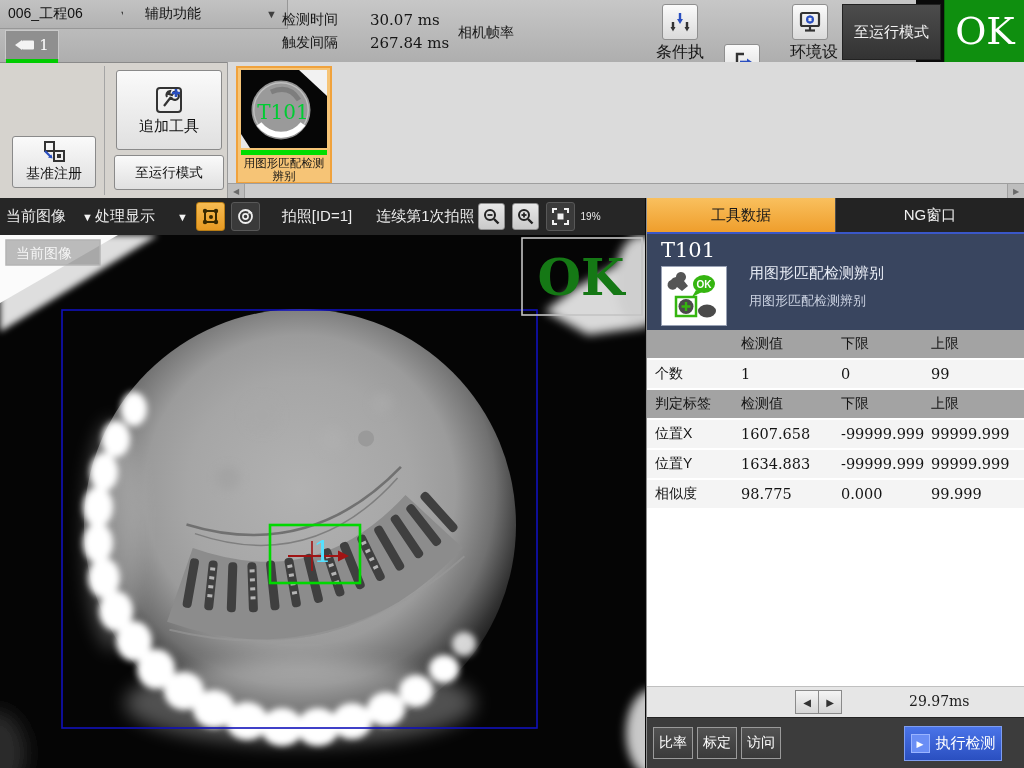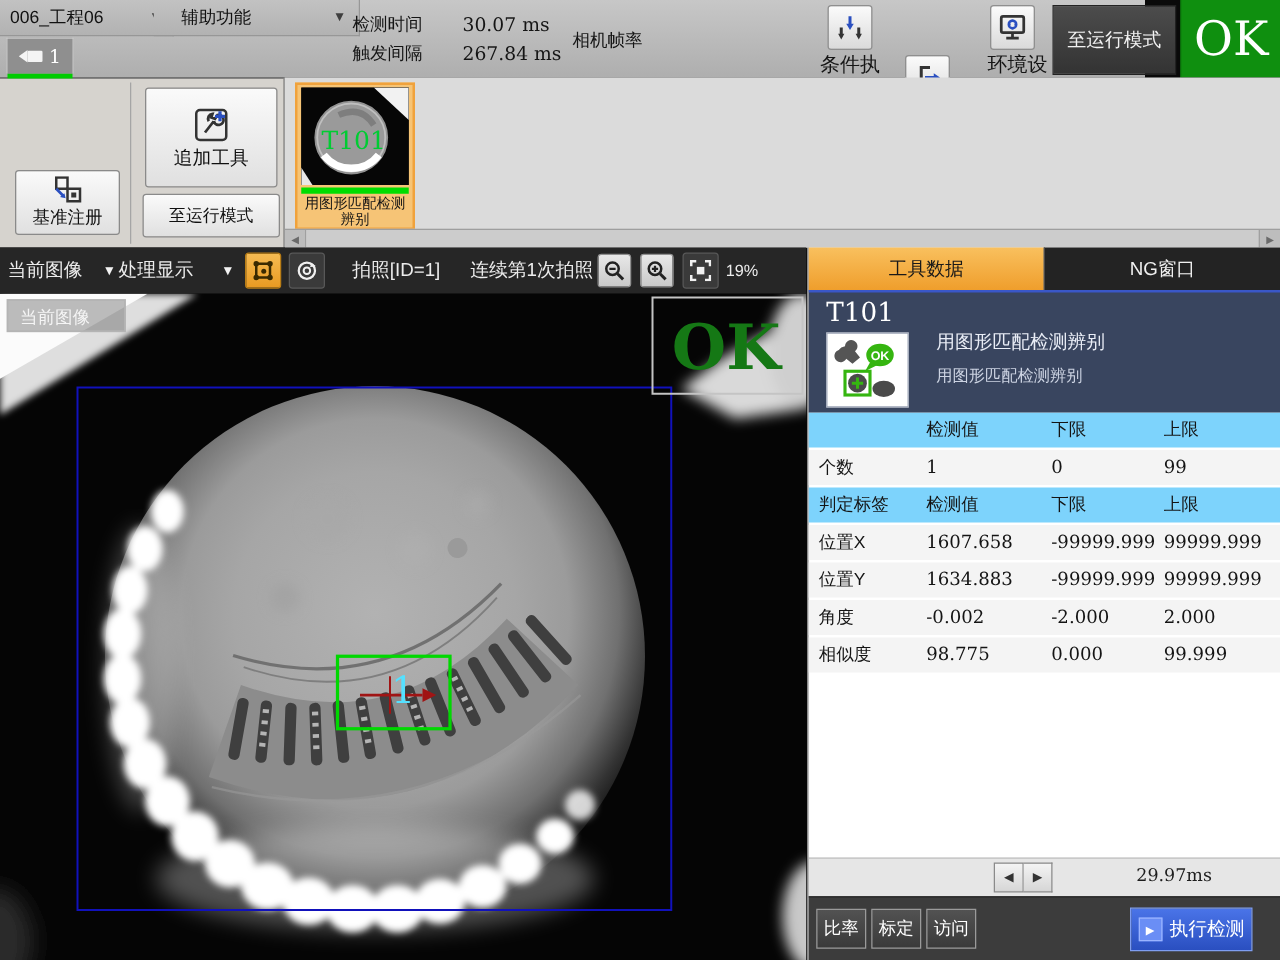"19%" span { font-size: 13px -> 10px }
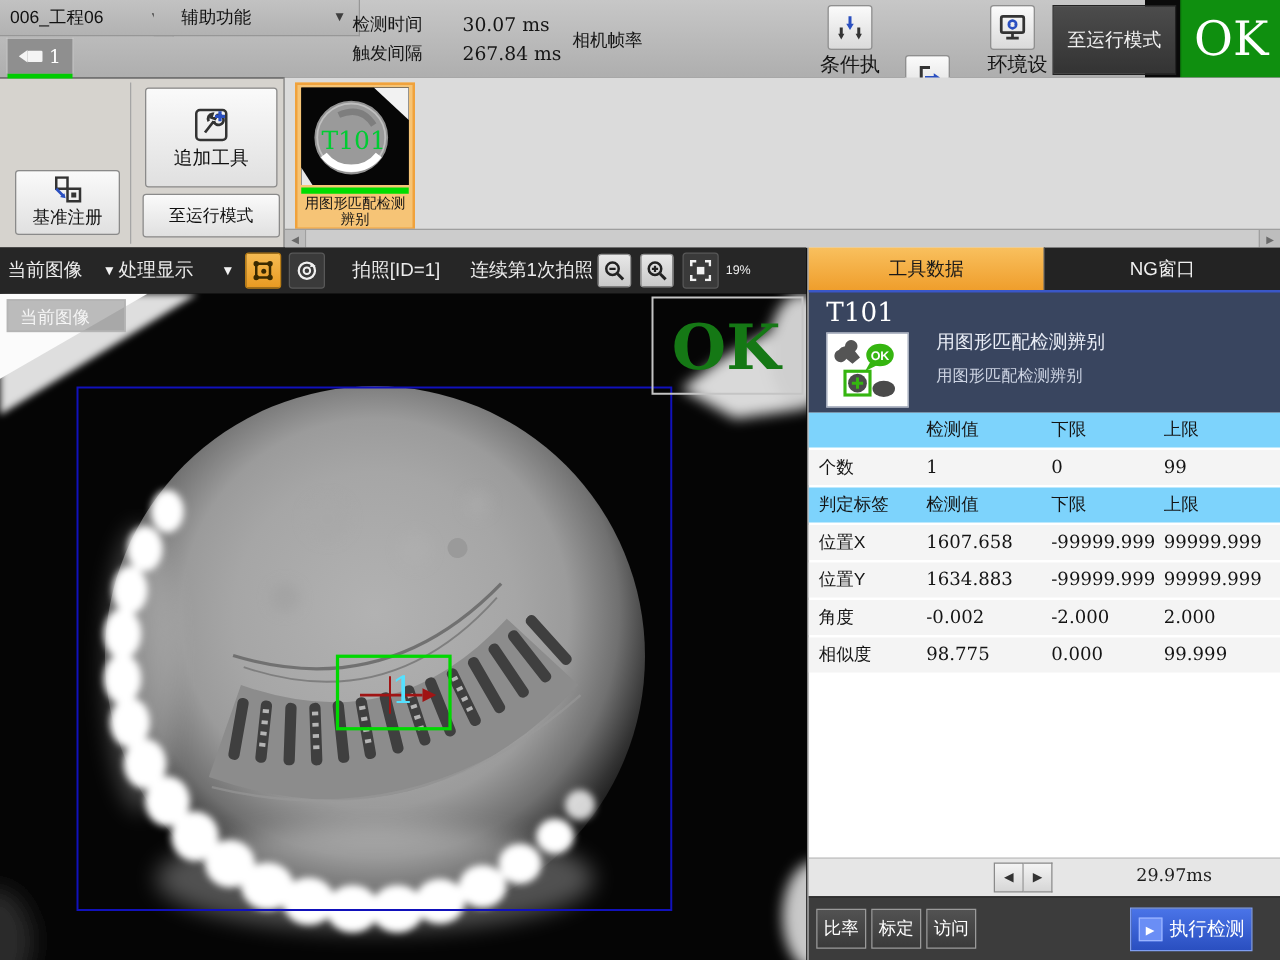"检测值" .trow.hdr { background: #7dd3fc -> #a3a3a3 }
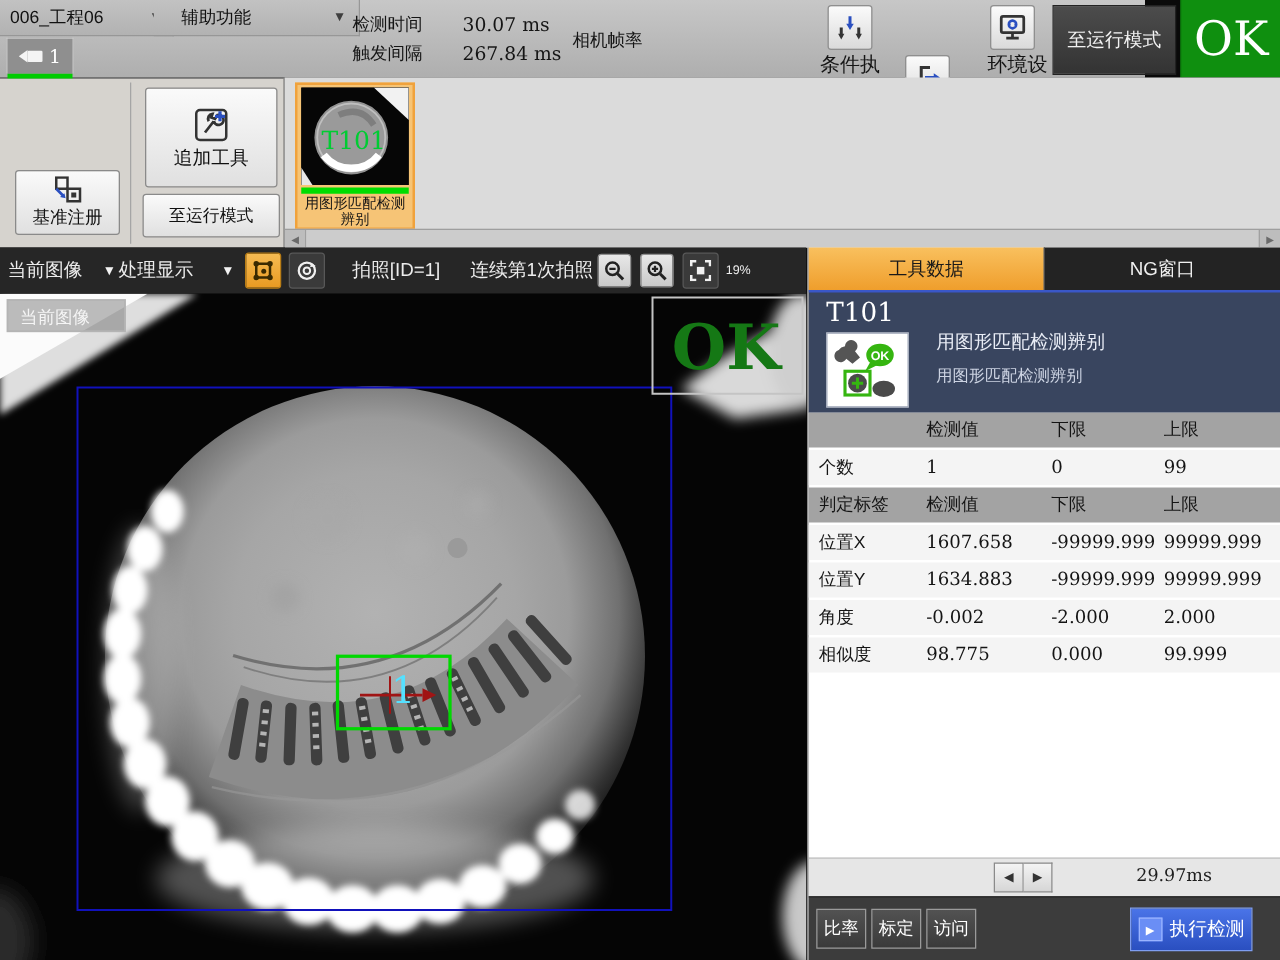"角度" div.trow { html: <div> <span>角度</span> <span>-0.002</span> <span>-2.000</span> <span>2.000</span> </div> -> none }
